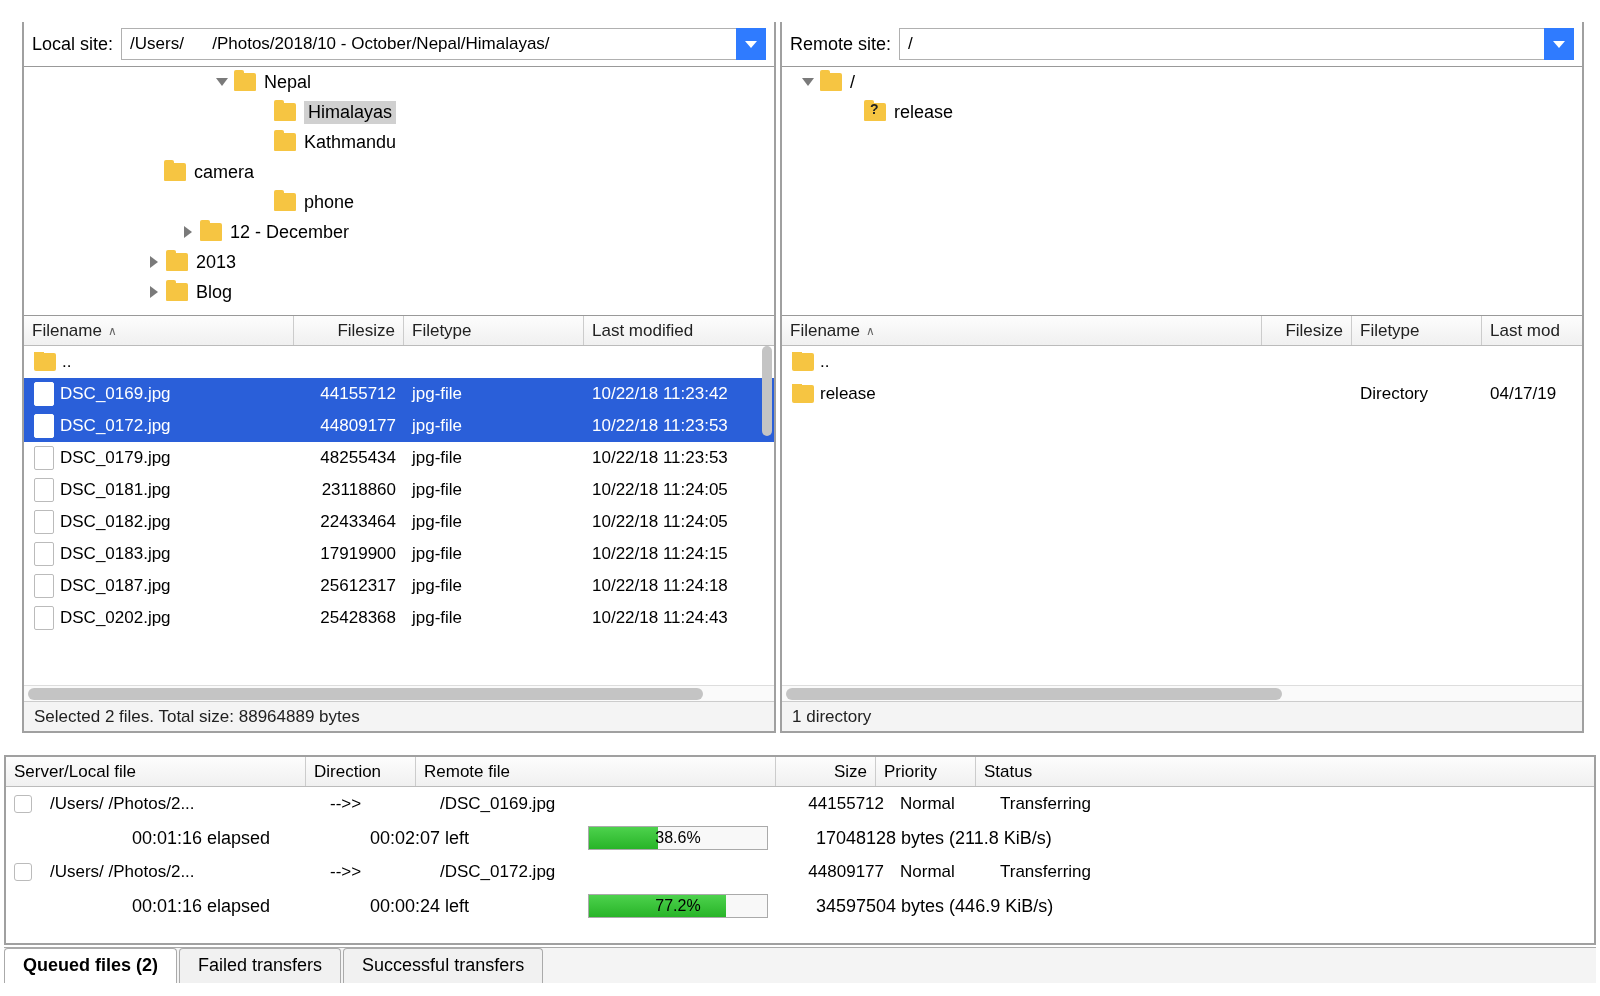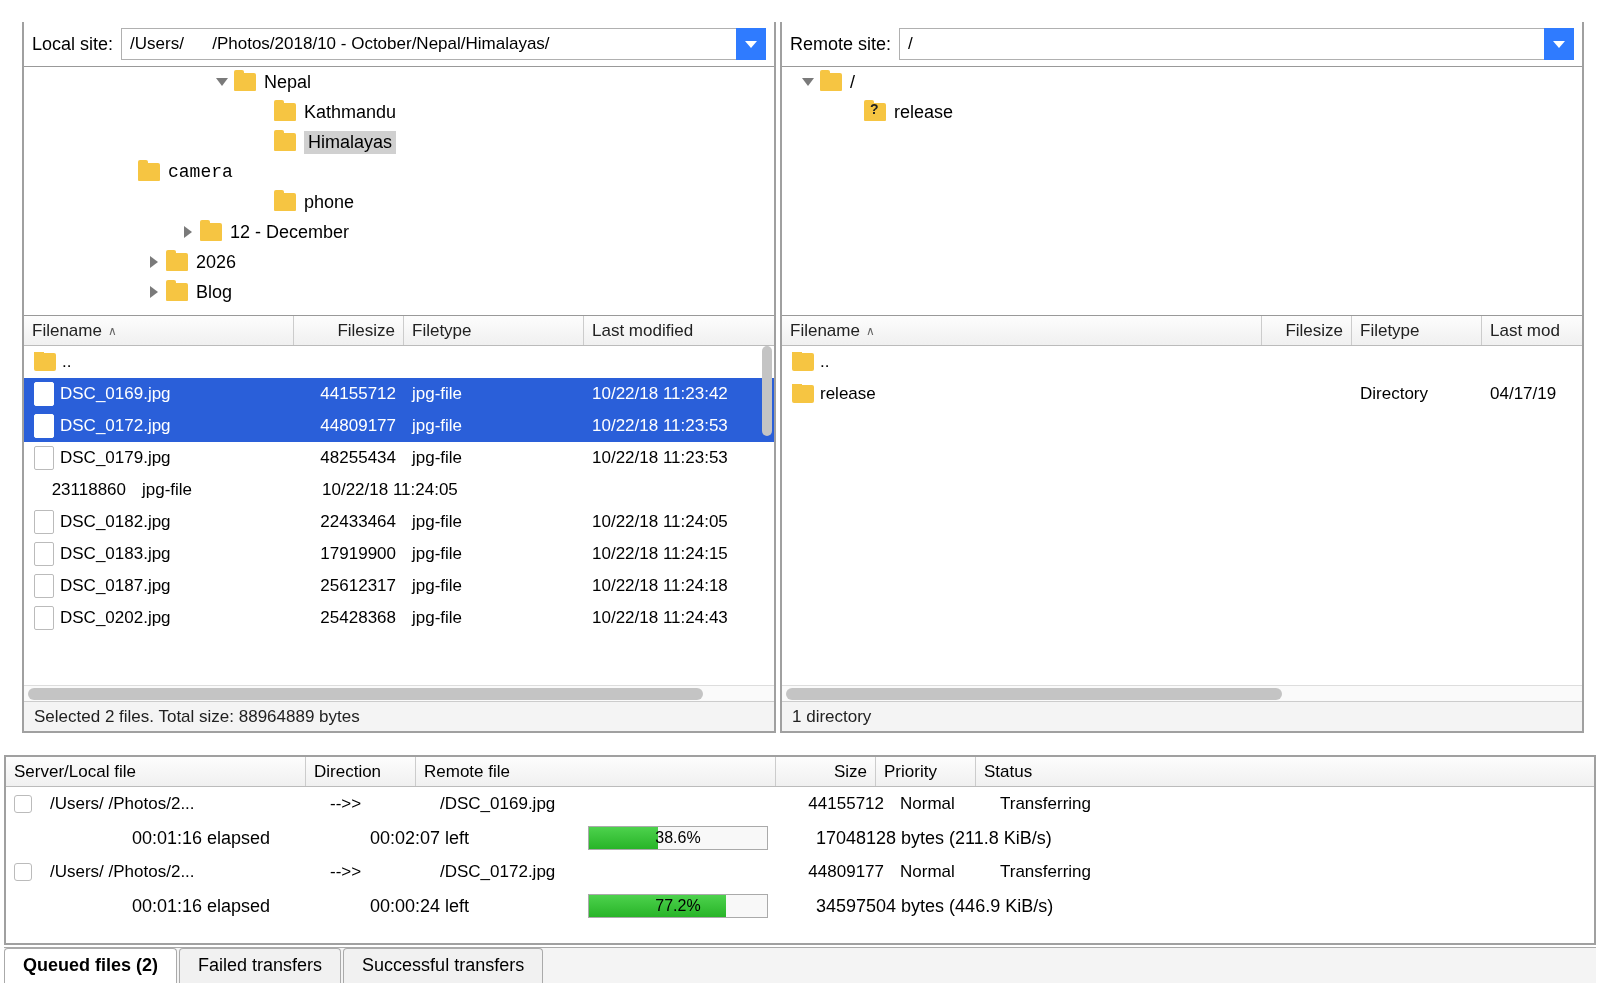"Kathmandu" div.tree-row { order: before "Himalayas" -> after "Himalayas" }
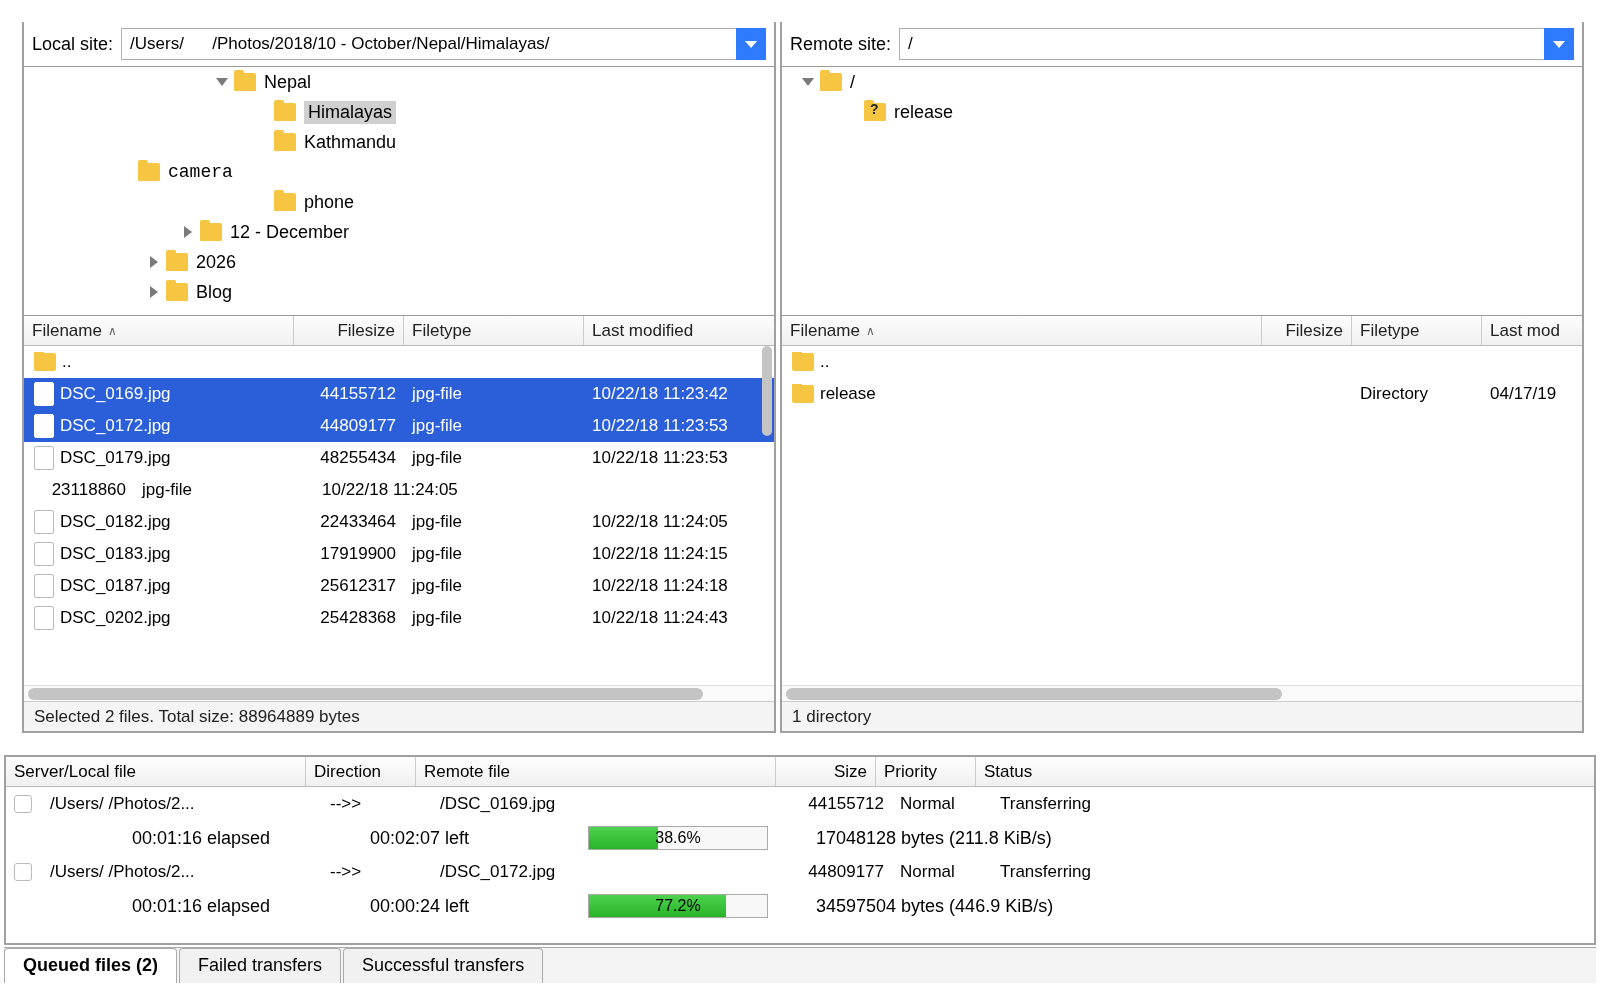"camera" div.tree-row { font-family: Liberation Mono, monospace -> none; padding-left: 94px -> 120px }
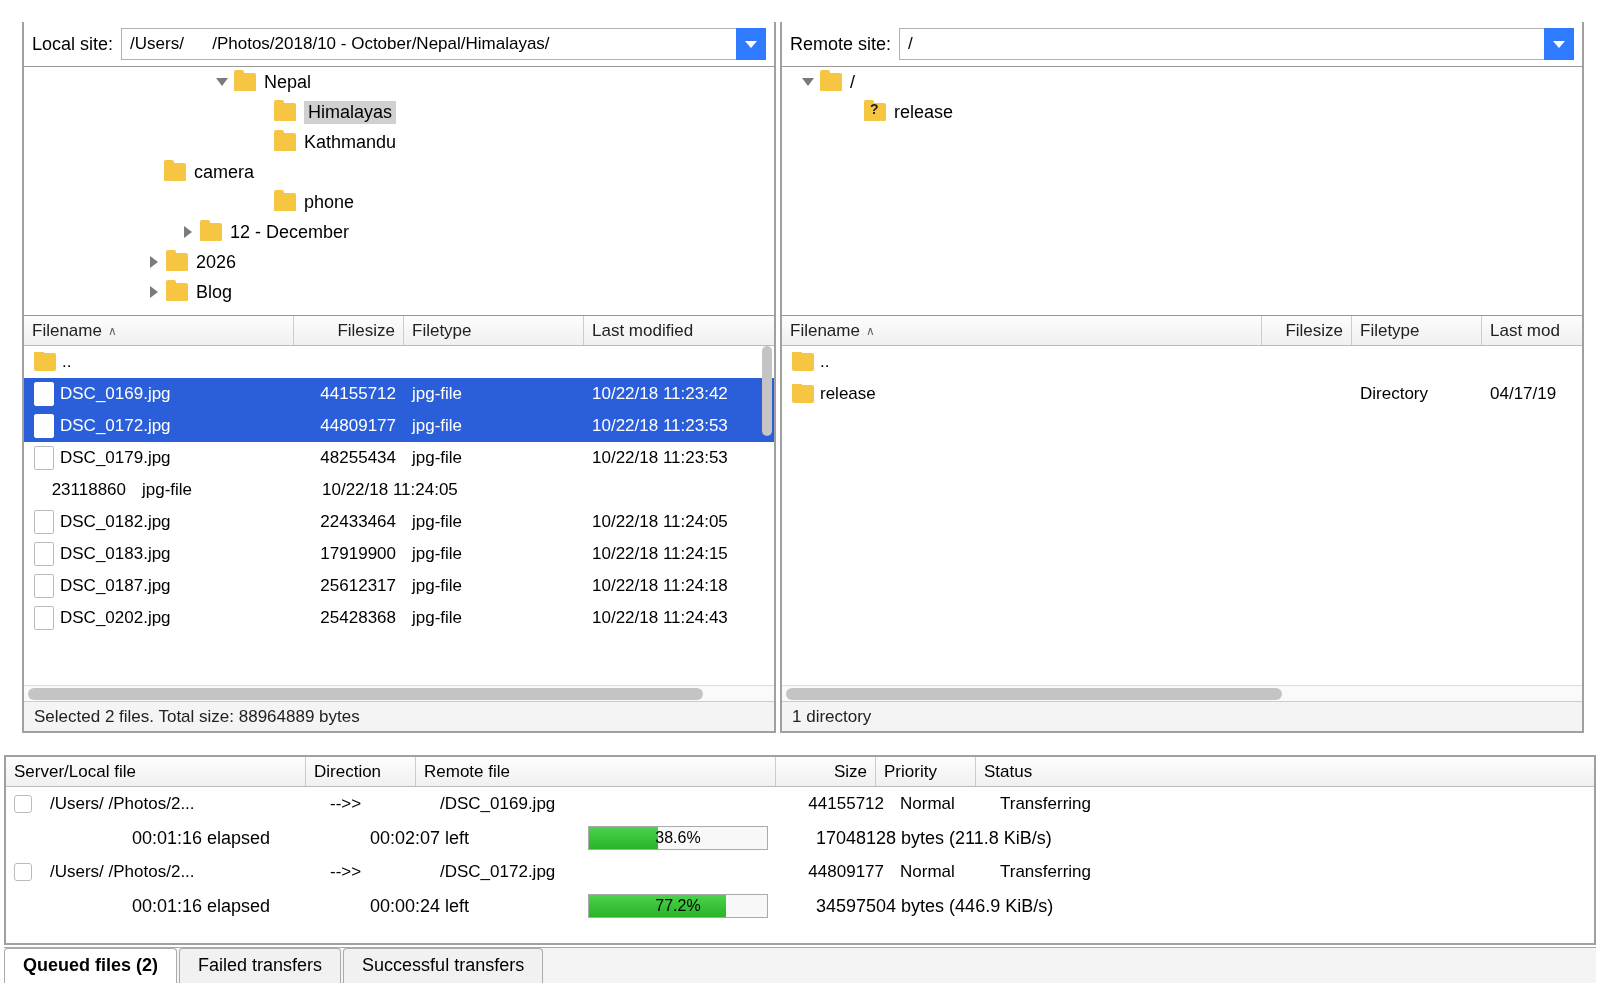"2026" span.tree-label { text: 2026 -> 2013 }
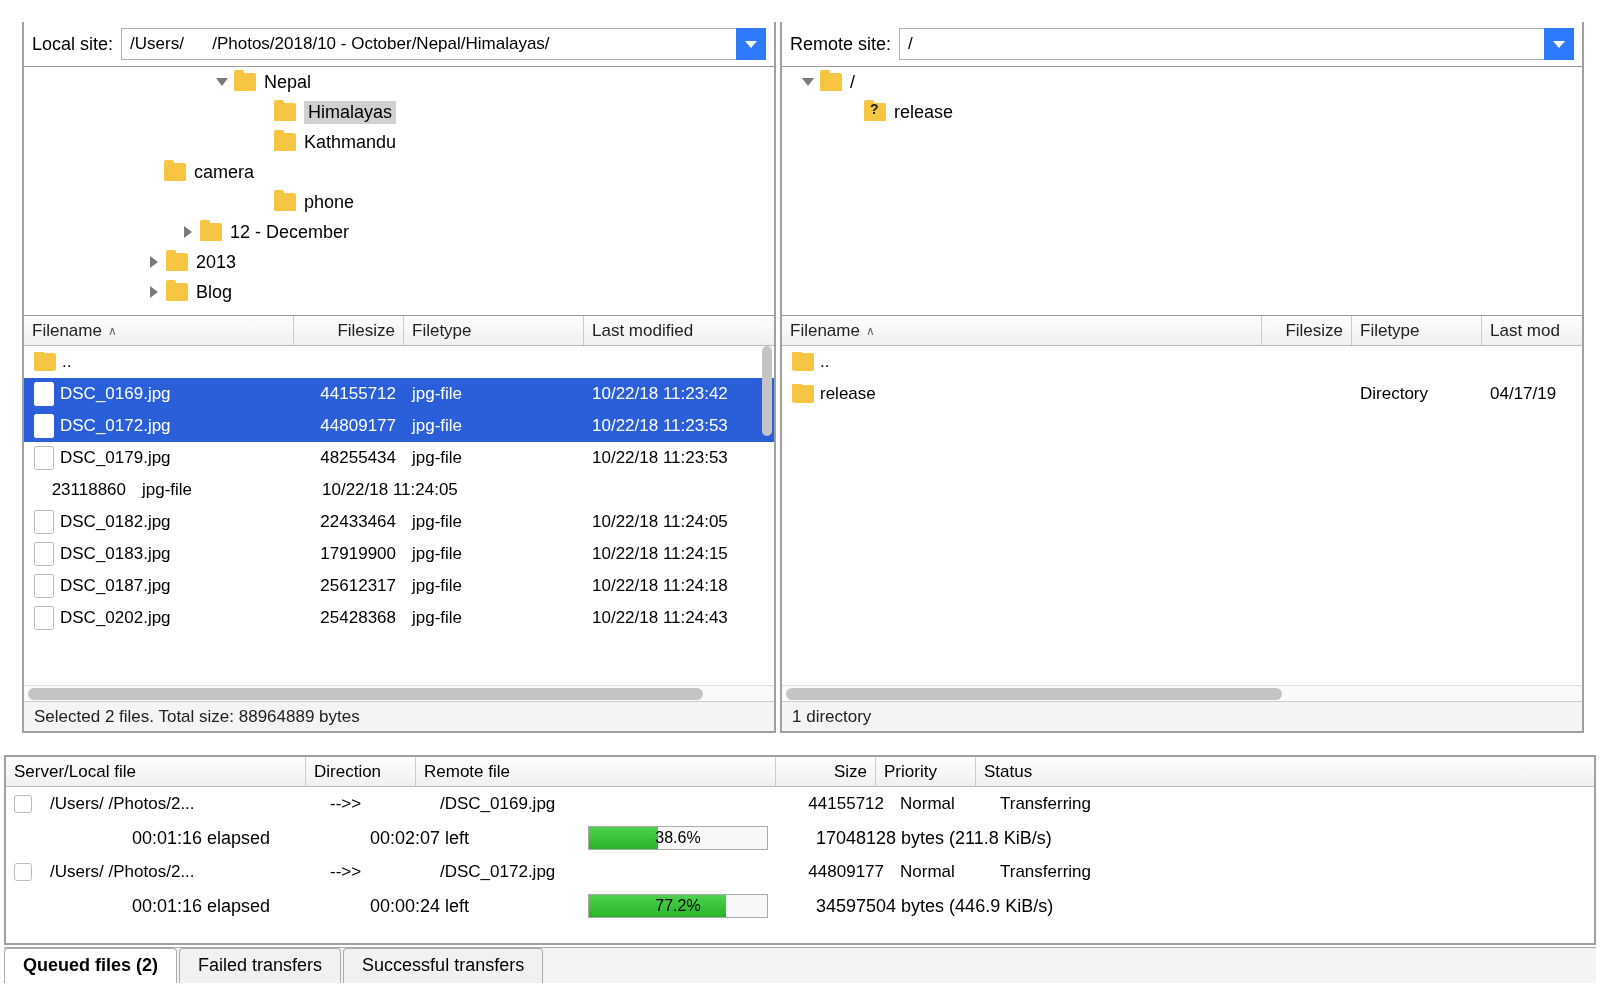"DSC_0181.jpg" div.fc { html: none -> <div> <span></span> <span>DSC_0181.jpg</span> </div> }
